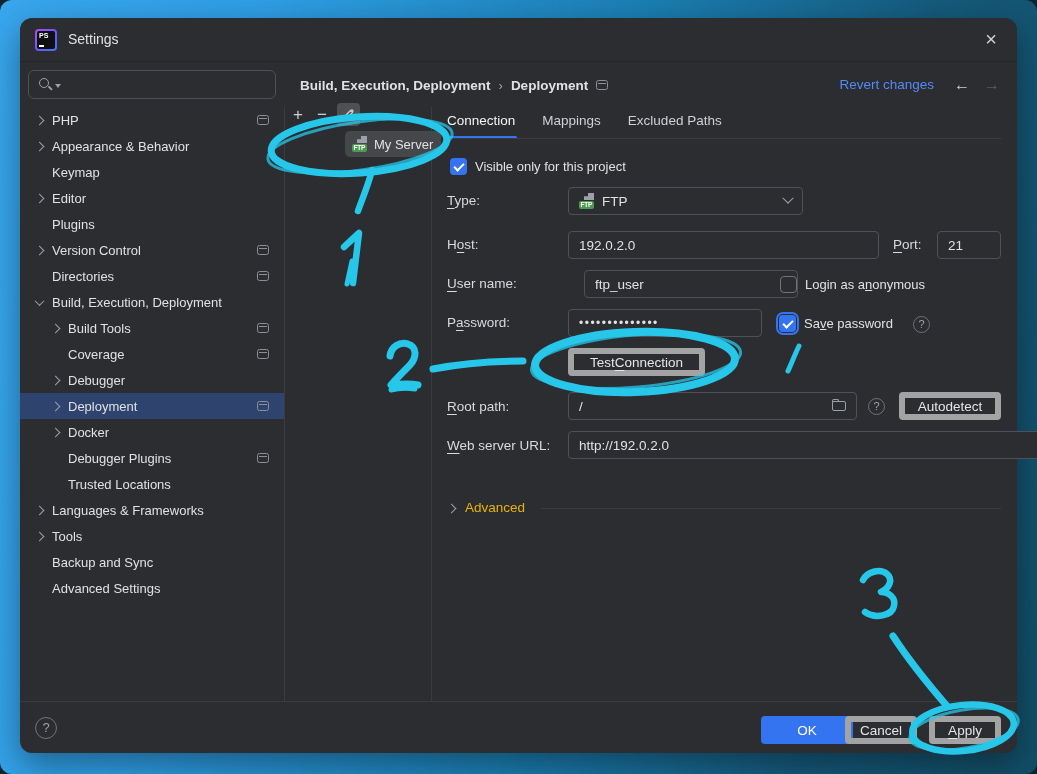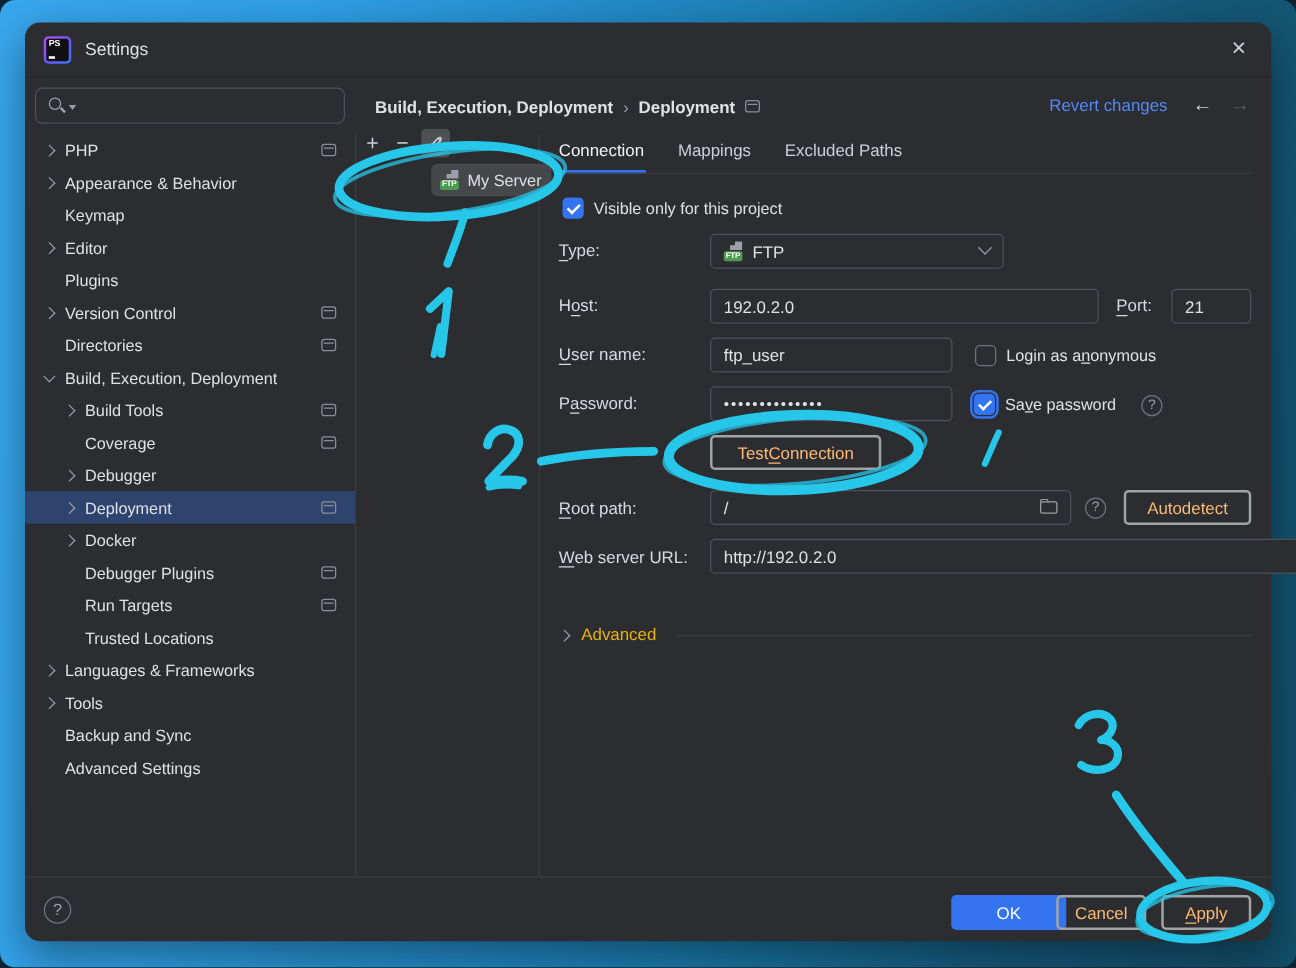"ftp_user" div.field { left: 548px -> 564px; width: 194px -> 214px }
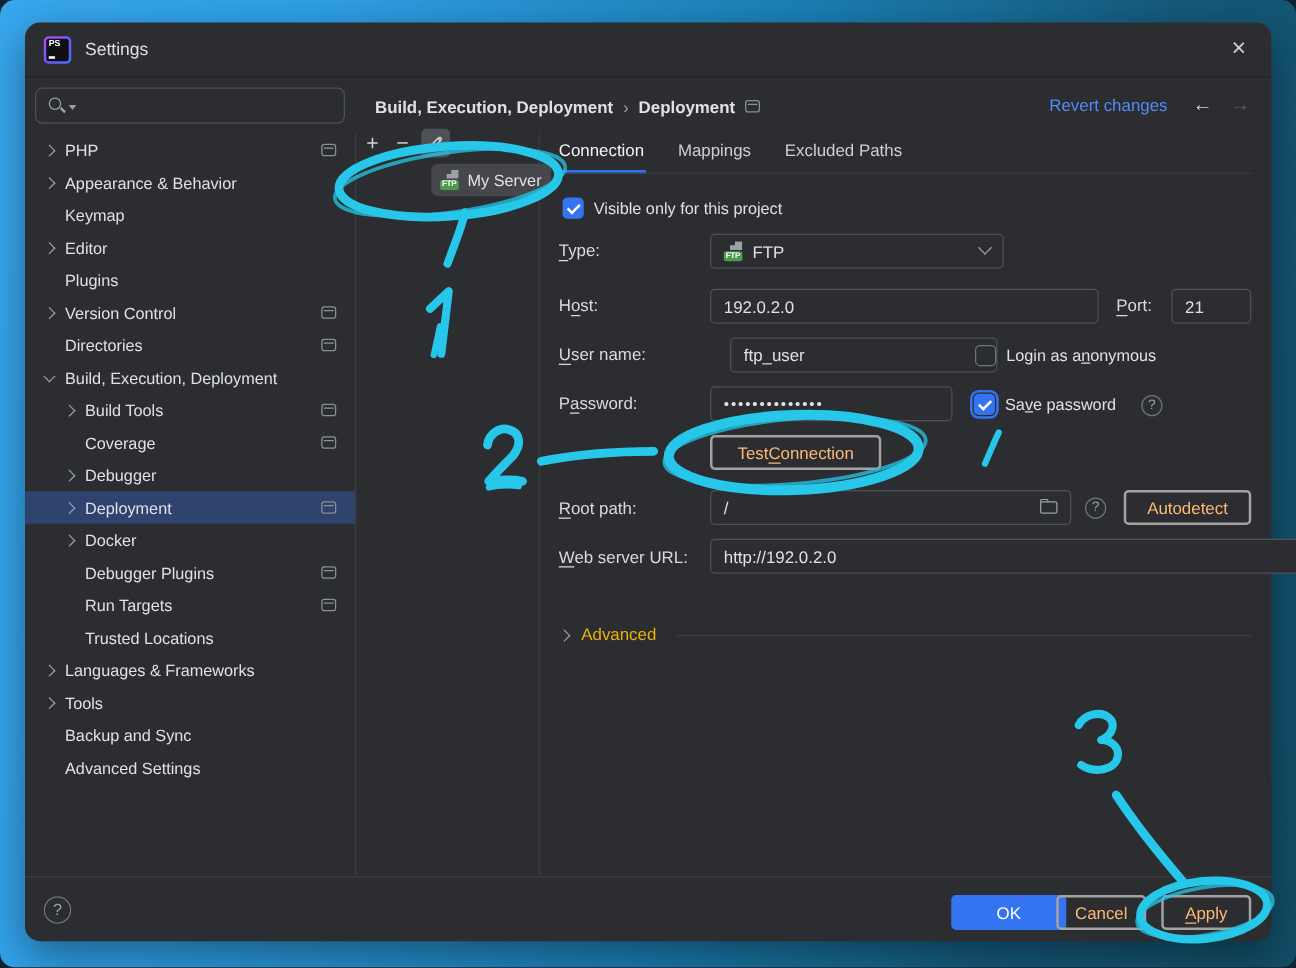"Test" .btn { border: 2px solid #a3a3a3 -> 6px solid #a3a3a3; color: #fdba74 -> #e5e5e5 }
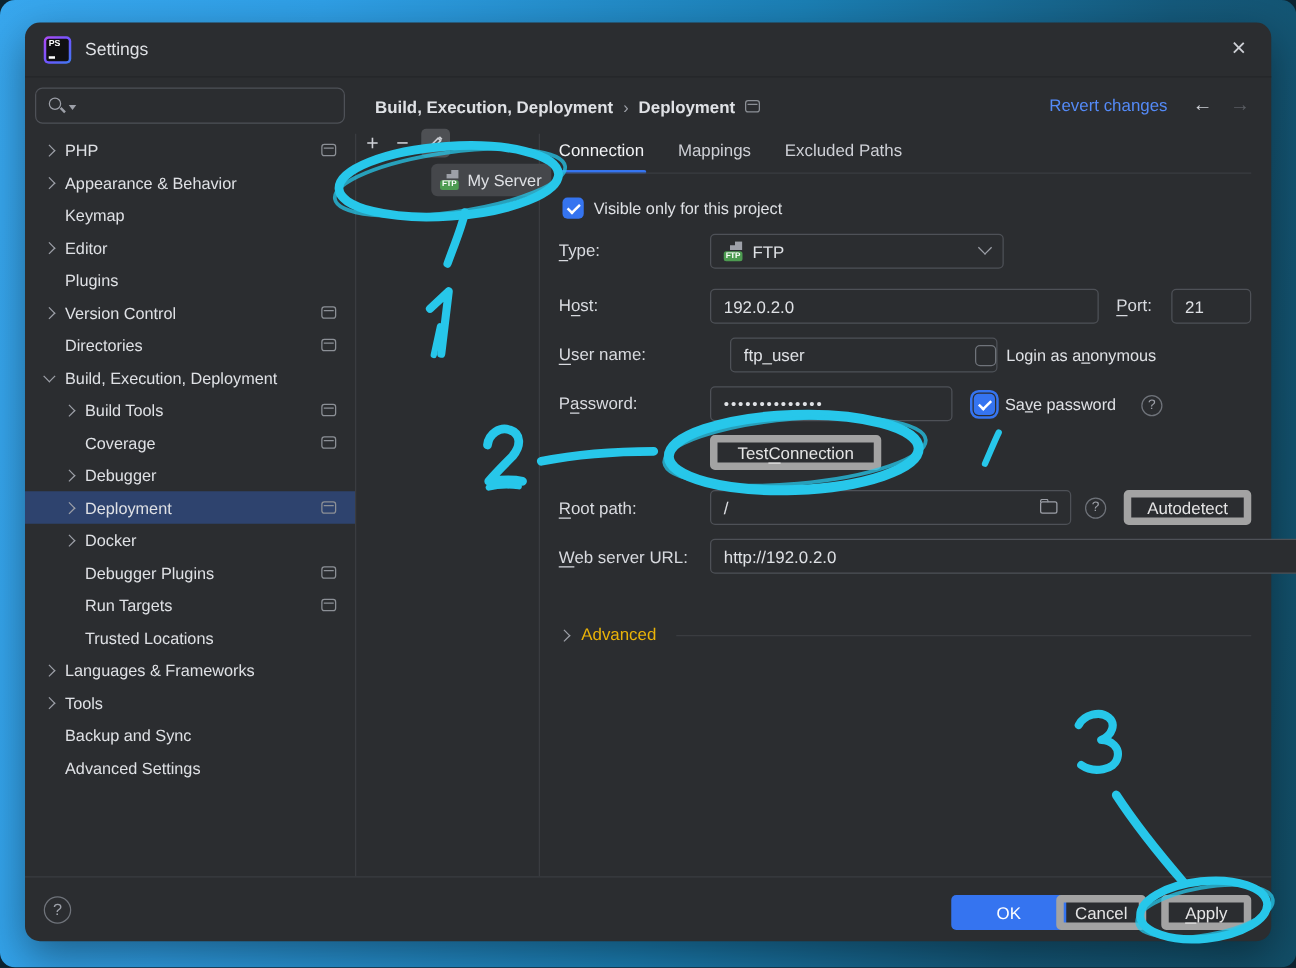"Run Targets" div.tree-item { html: <div> <span></span> <span>Run Targets</span> <span></span> </div> -> none }
